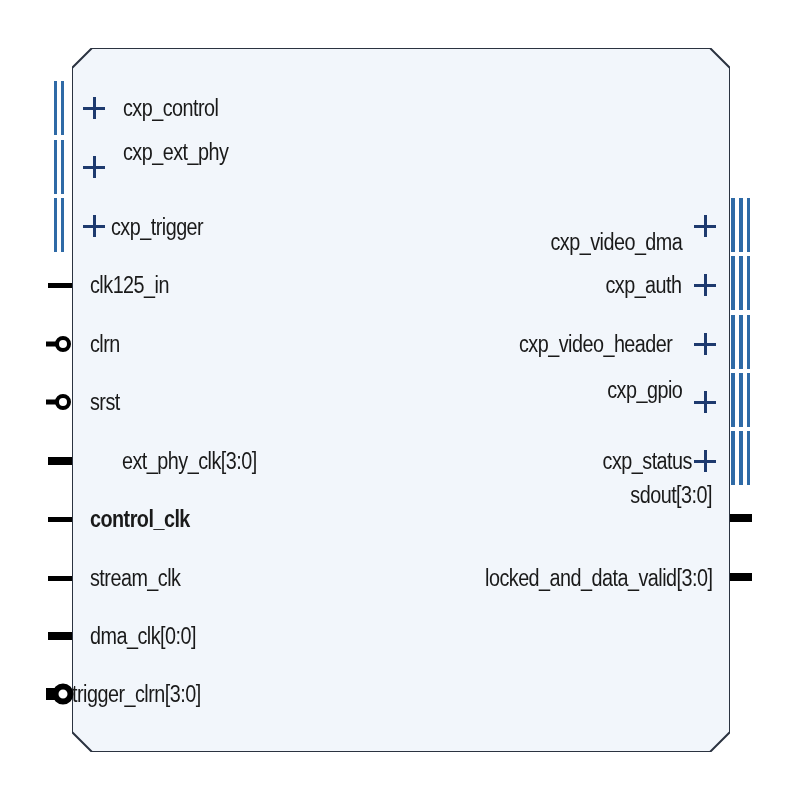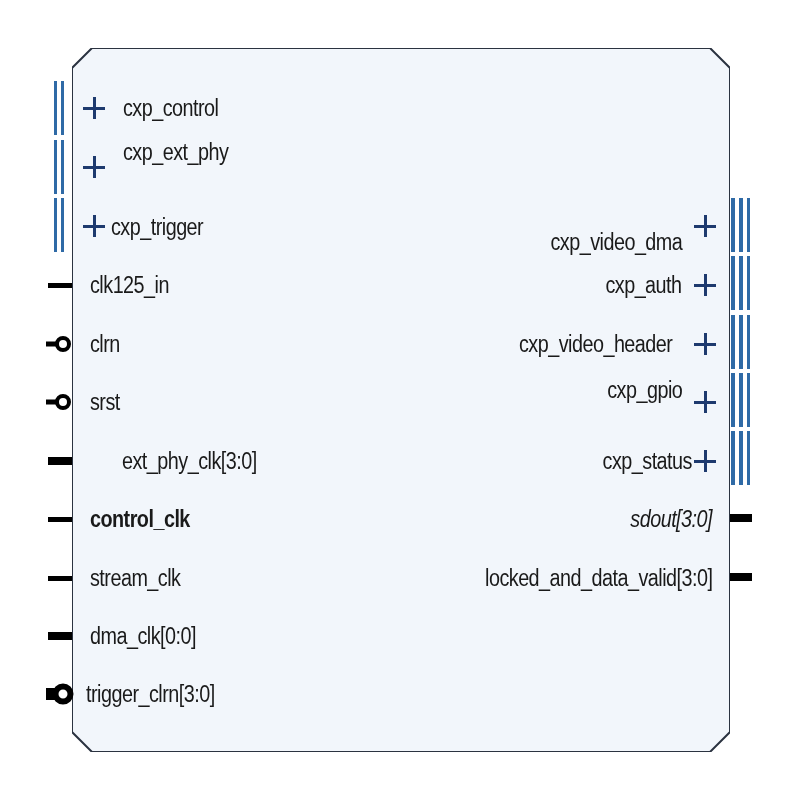"sdout[3:0]" div.pin { font-style: italic -> none; top: 499px -> 475px }
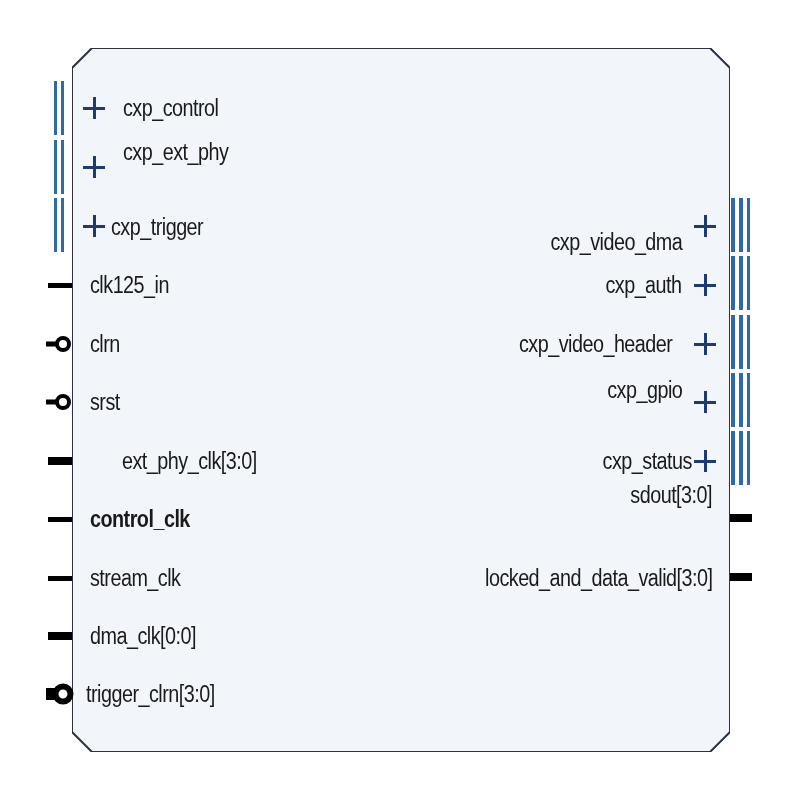"trigger_clrn[3:0]" div.pin { left: 86px -> 72px }
